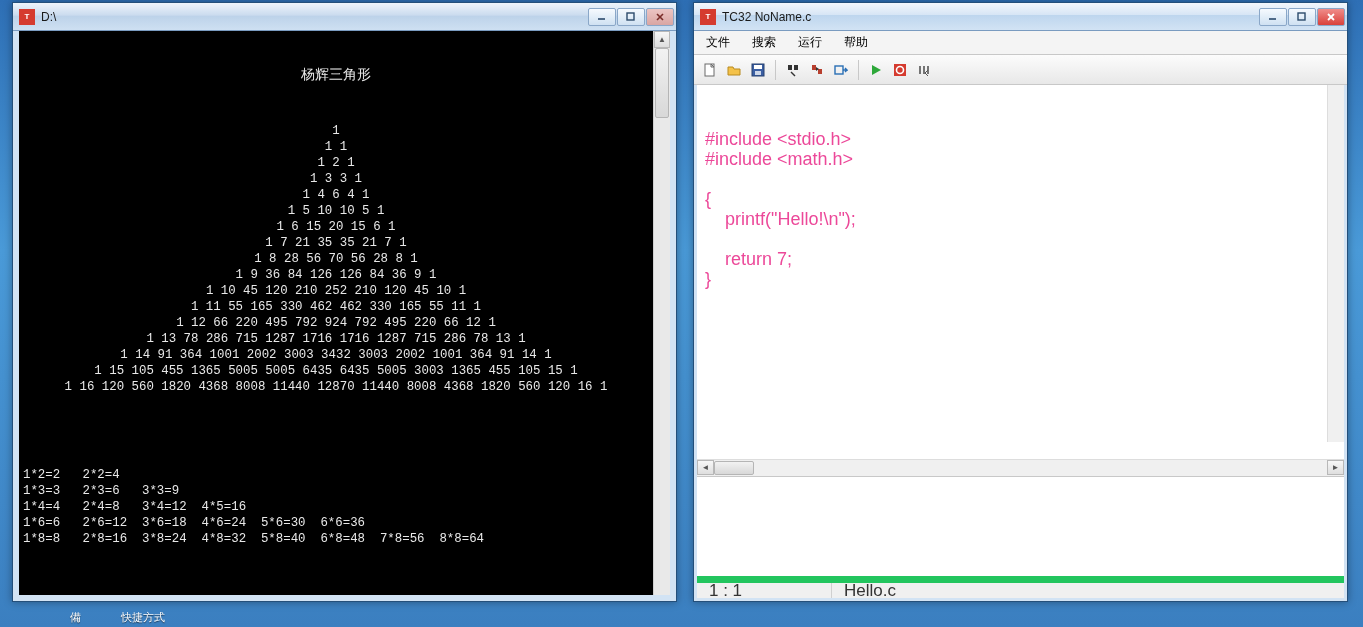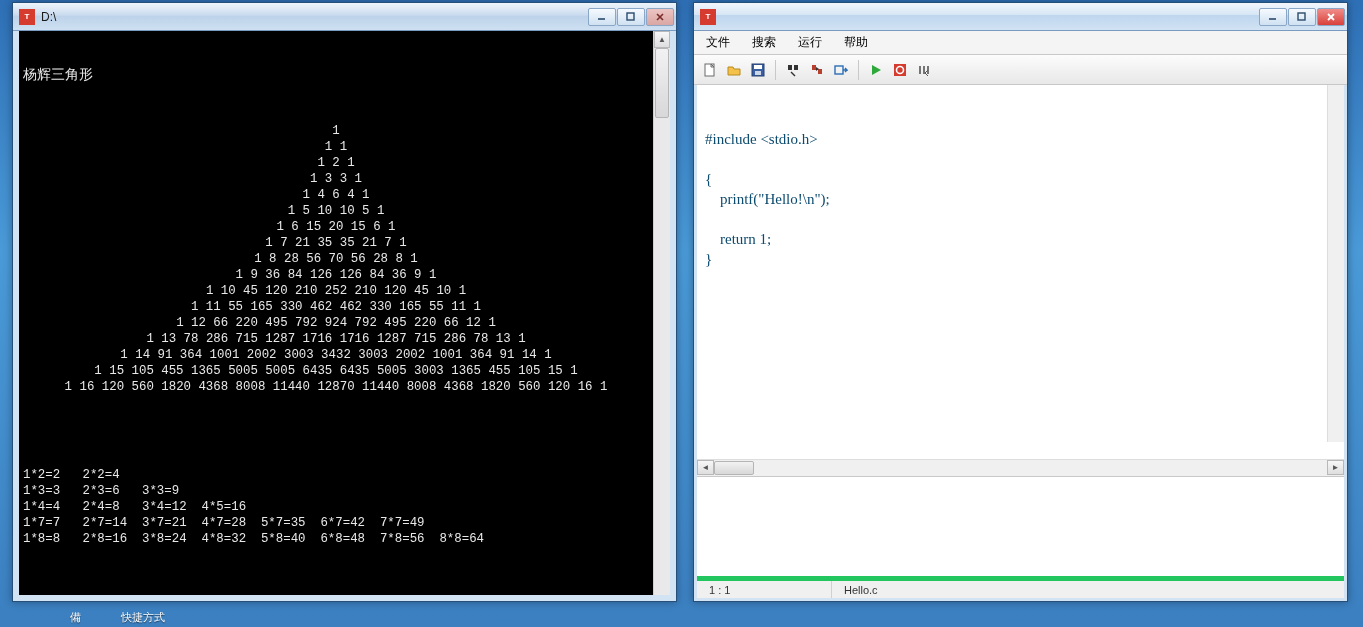"TC32 NoName.c" span.title-txt { html: none -> <span>TC32 NoName.c</span> }
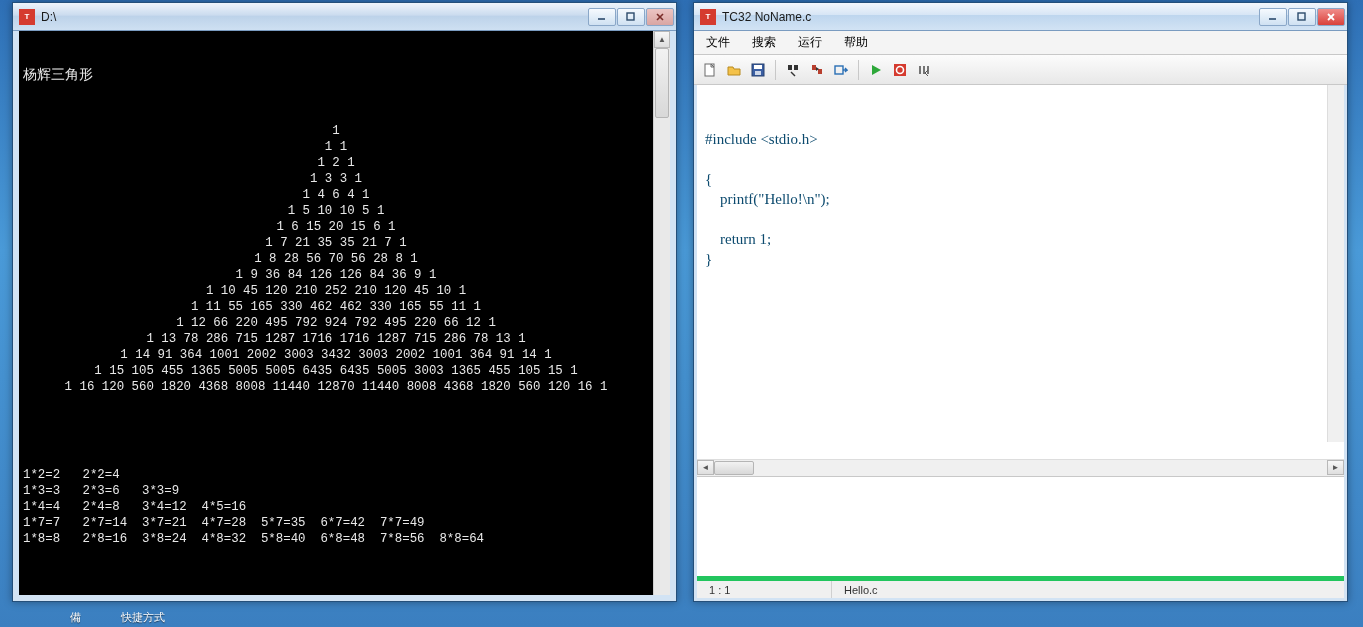"杨辉三角形" .tri-title { text-align: left -> center }
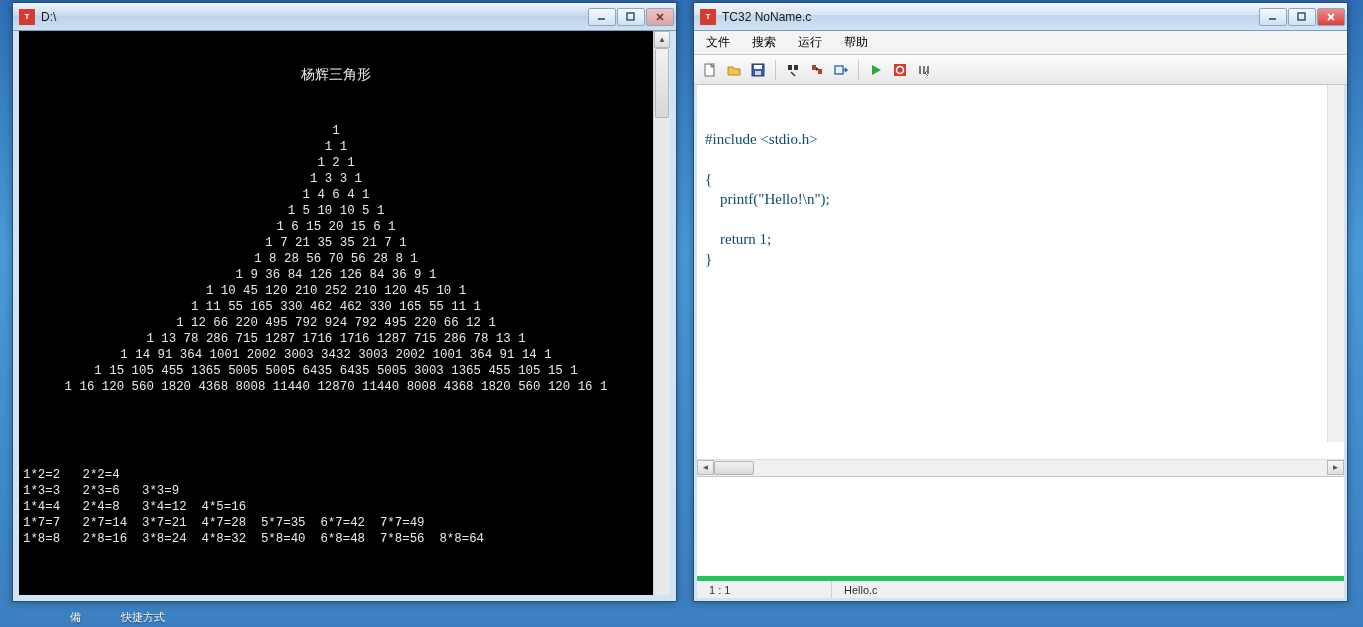"#include <stdio.h>" .code-area { color: #0c4a6e -> #ec4899; font-family: Liberation Serif, serif -> Liberation Sans, sans-serif; font-size: 15px -> 18px }
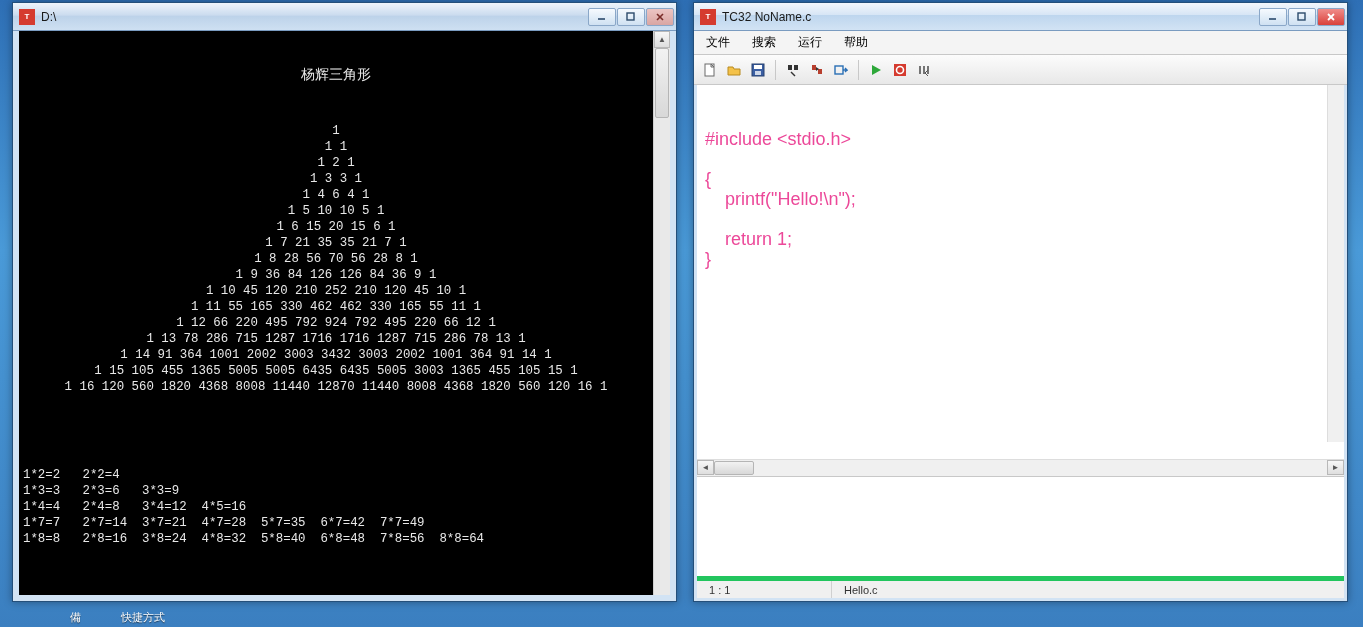"#include <math.h>" div { html: none -> <div>#include &lt;math.h&gt;</div> }
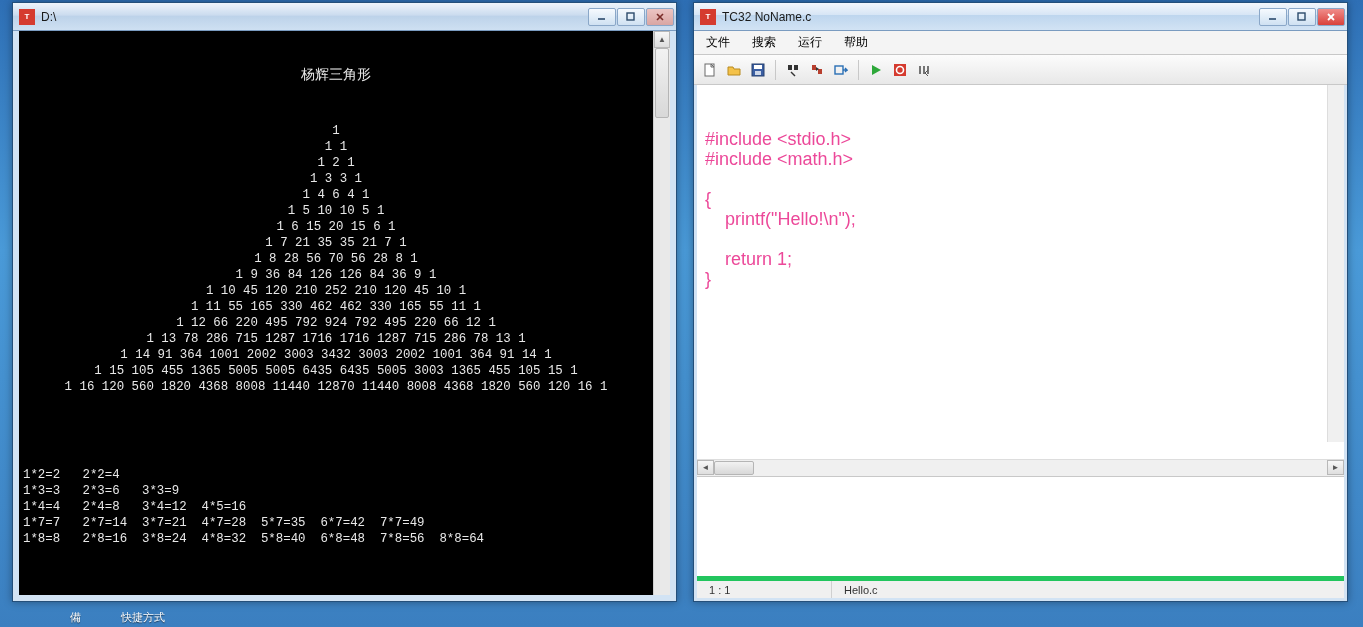"return 1;" div { text: 1 -> 7 }
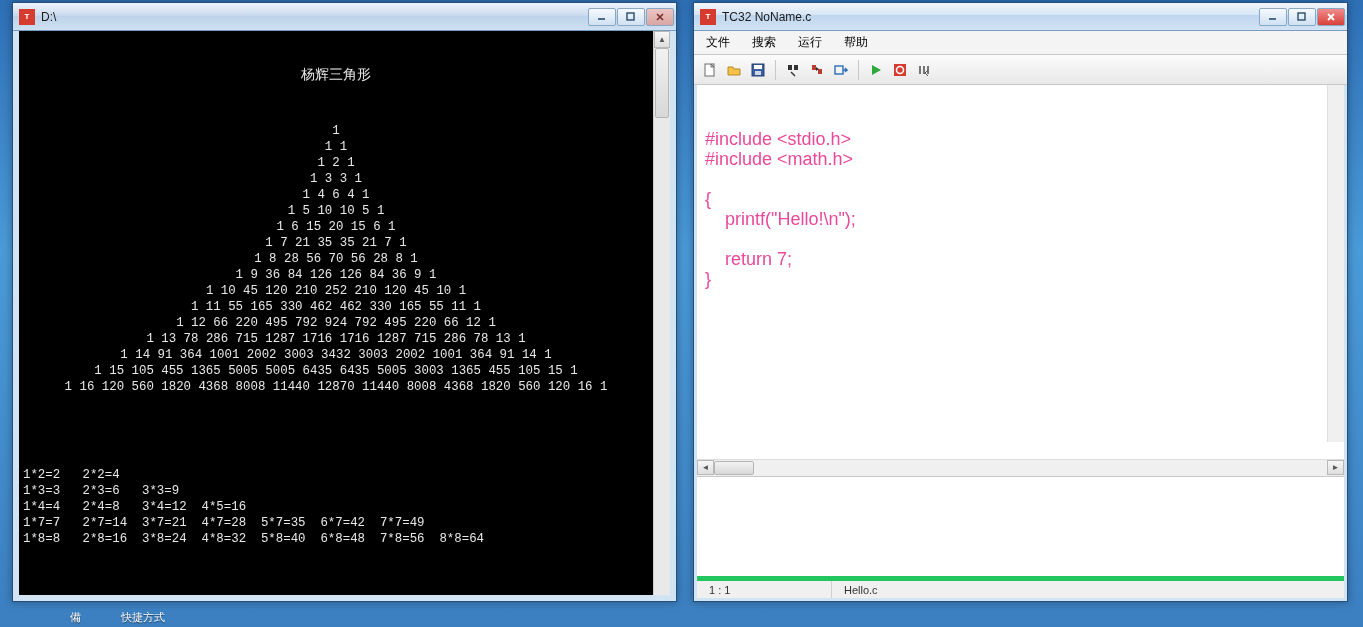"1*6=6 2*6=12 3*6=18 4*6=24 5*6=30" div { html: none -> <div>1*6=6 2*6=12 3*6=18 4*6=24 5*6=30 6*6=36</div> }
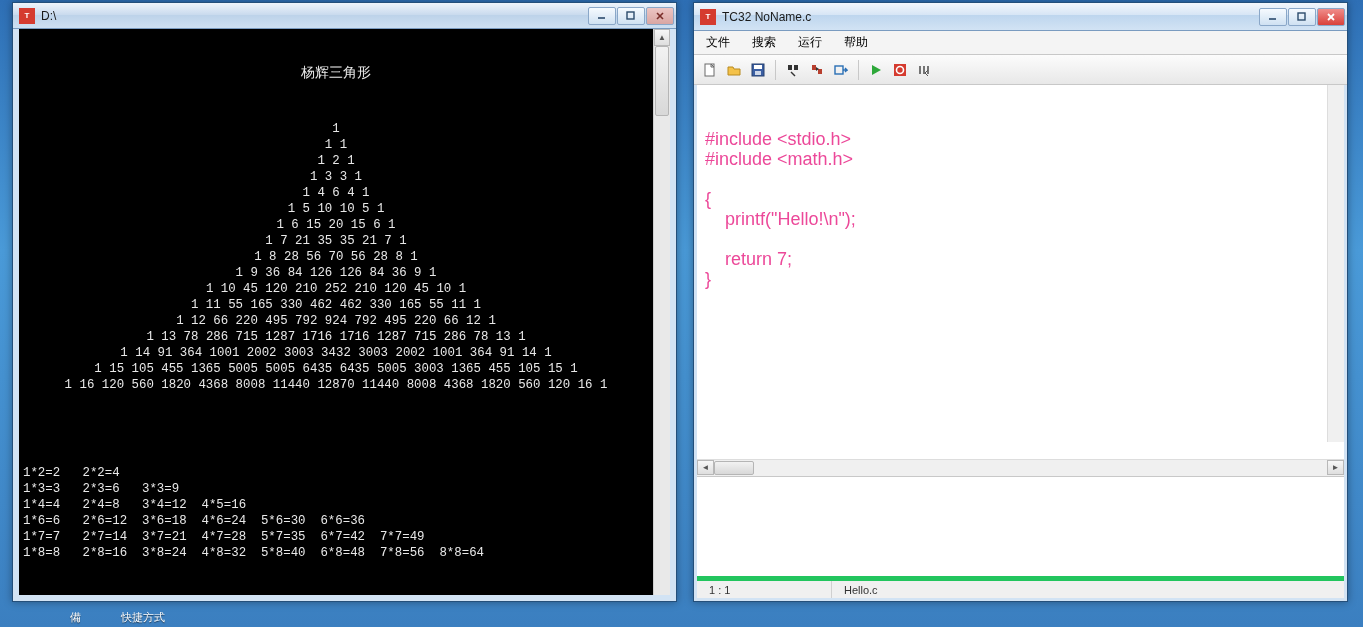"1*7=7 2*7=14 3*7=21 4*7=28 5*7=35" div { html: <div>1*7=7 2*7=14 3*7=21 4*7=28 5*7=35 6*7=42 7*7=49</div> -> none }
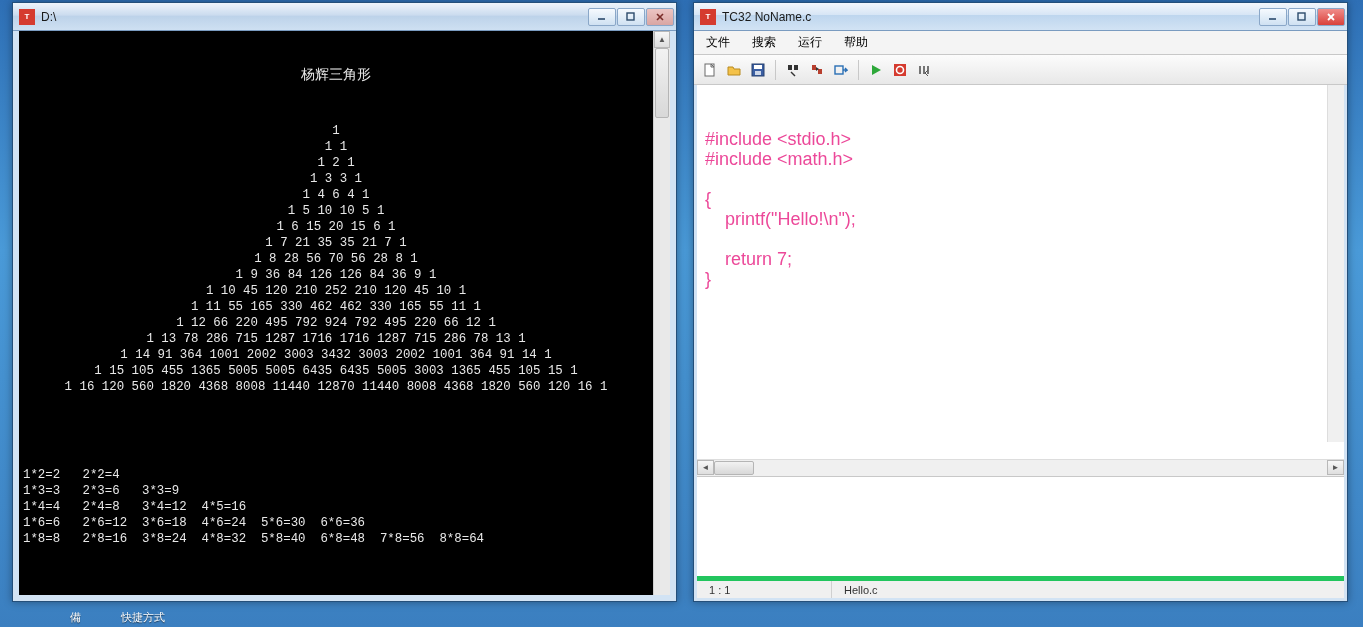"1 : 1" .statusbar { border-top: 5px solid #22c55e -> 7px solid #22c55e; font-size: 11px -> 17px }
